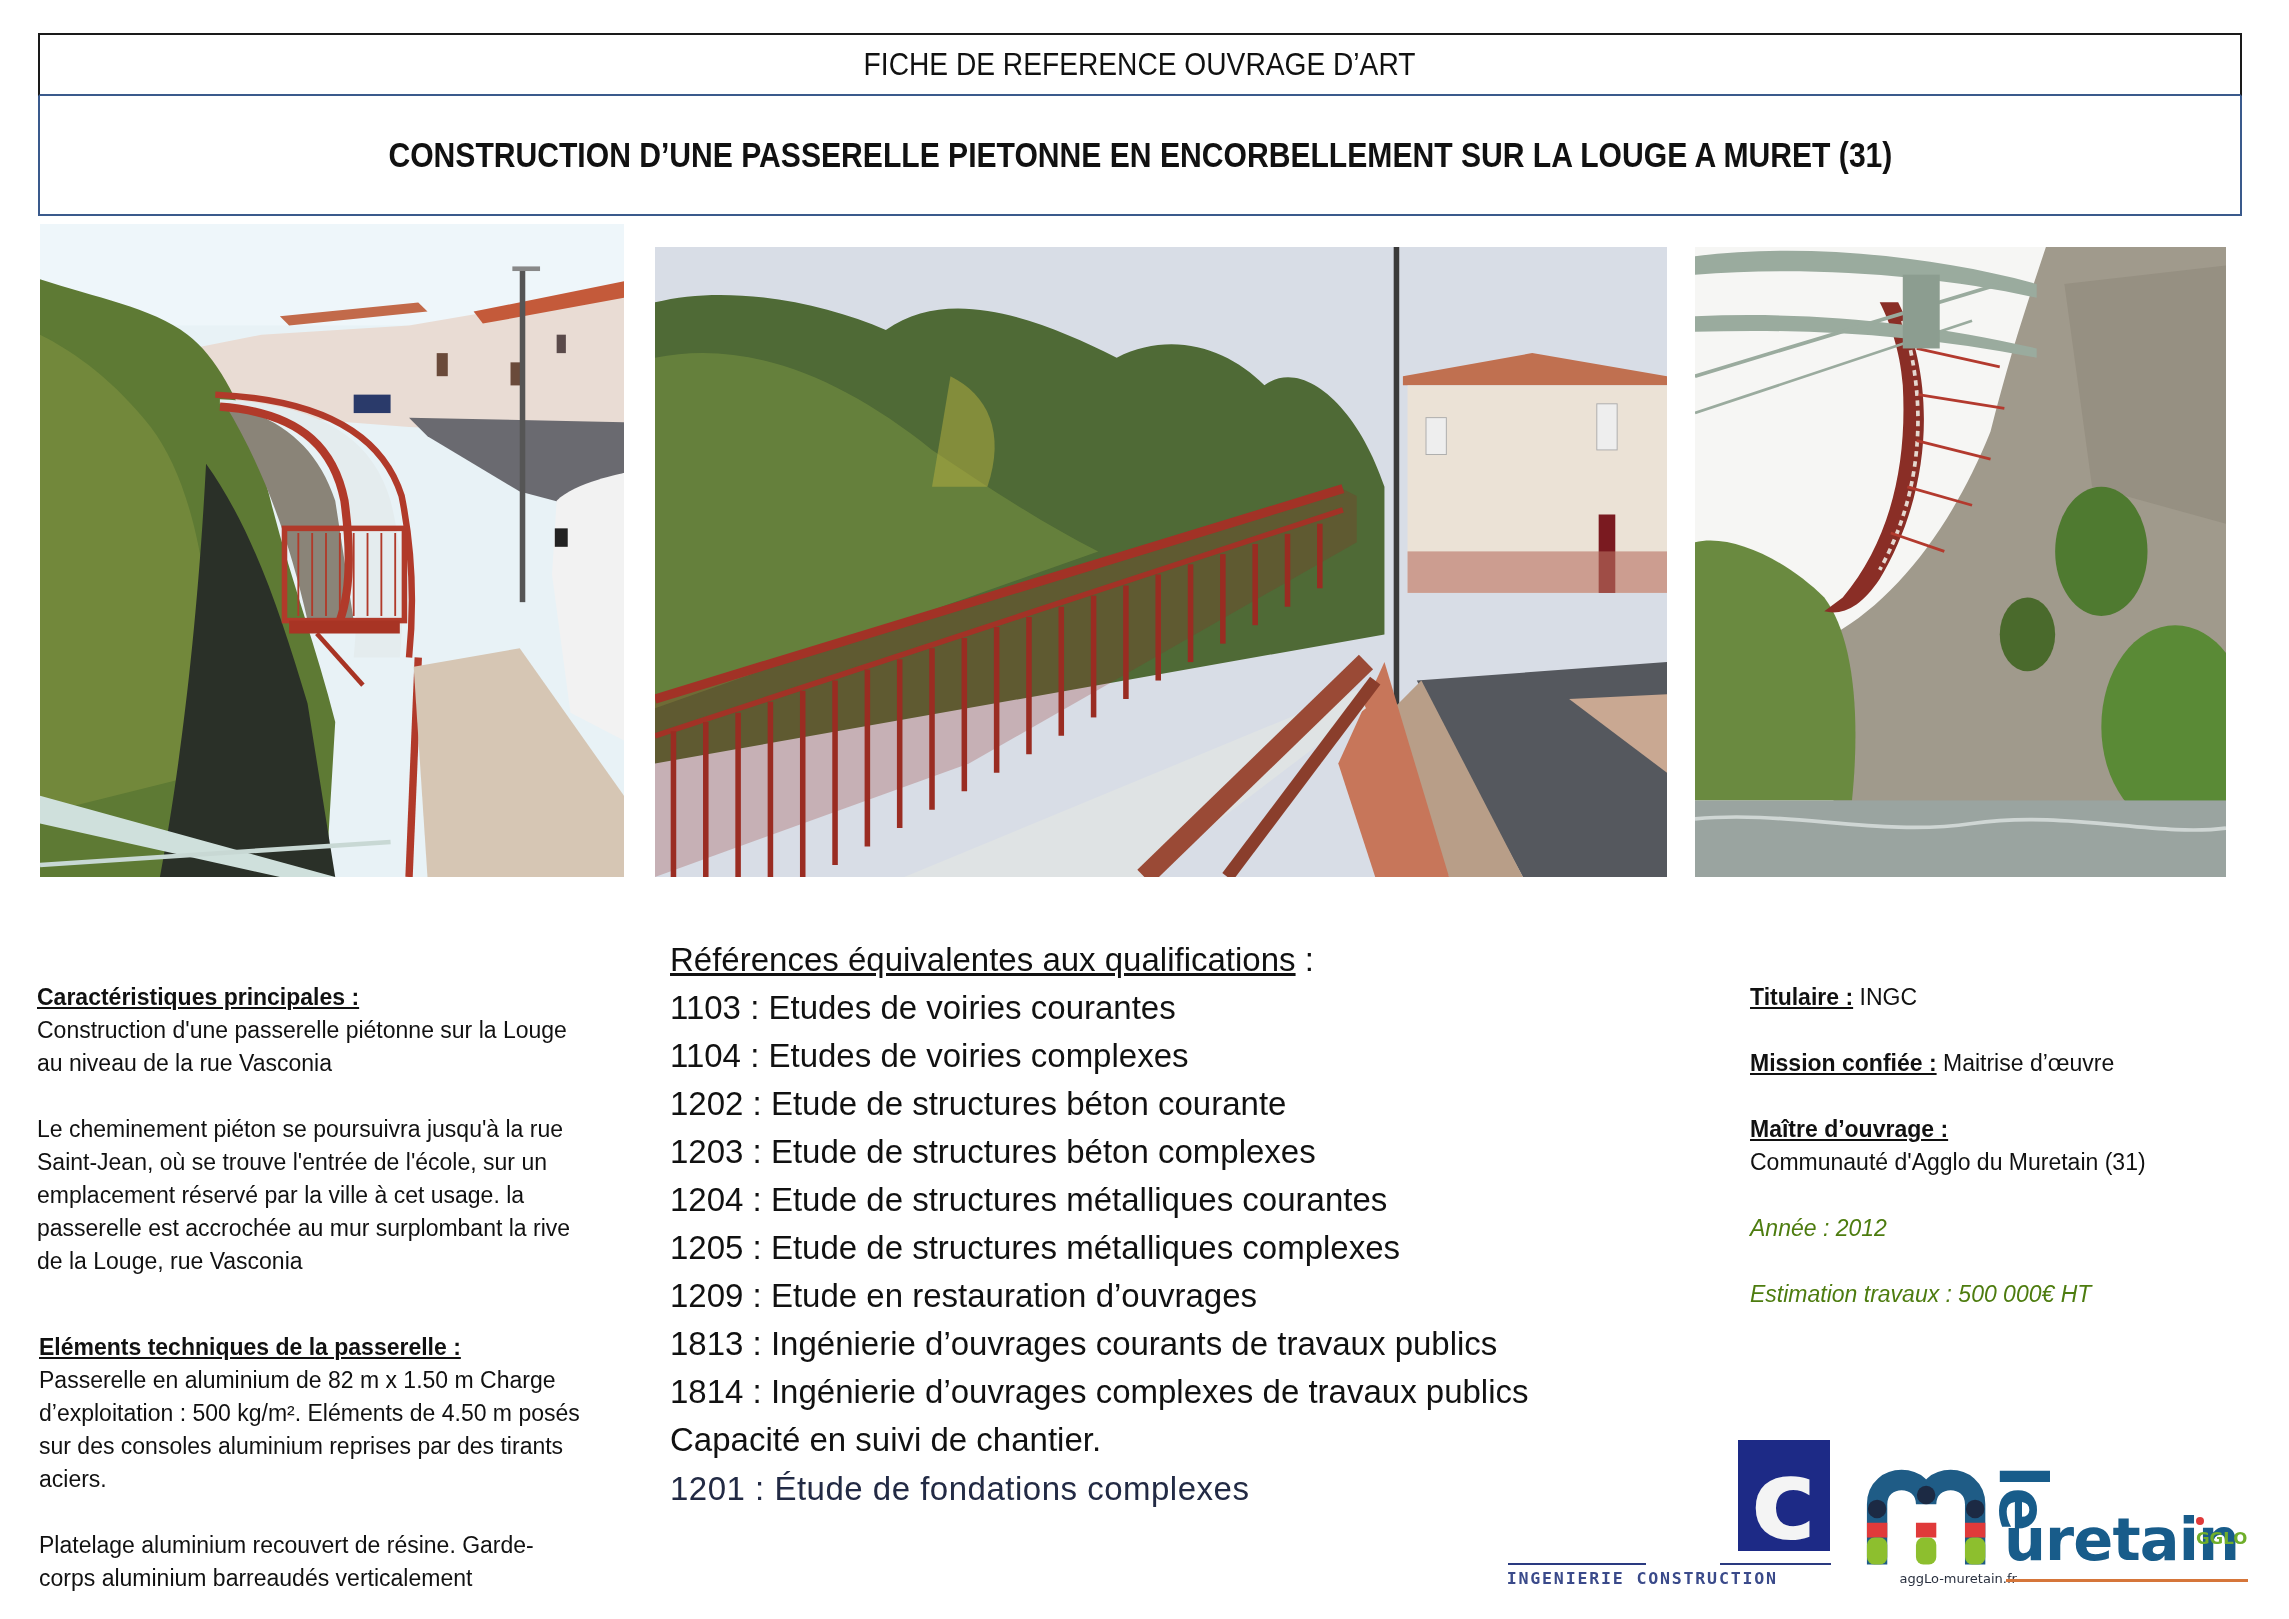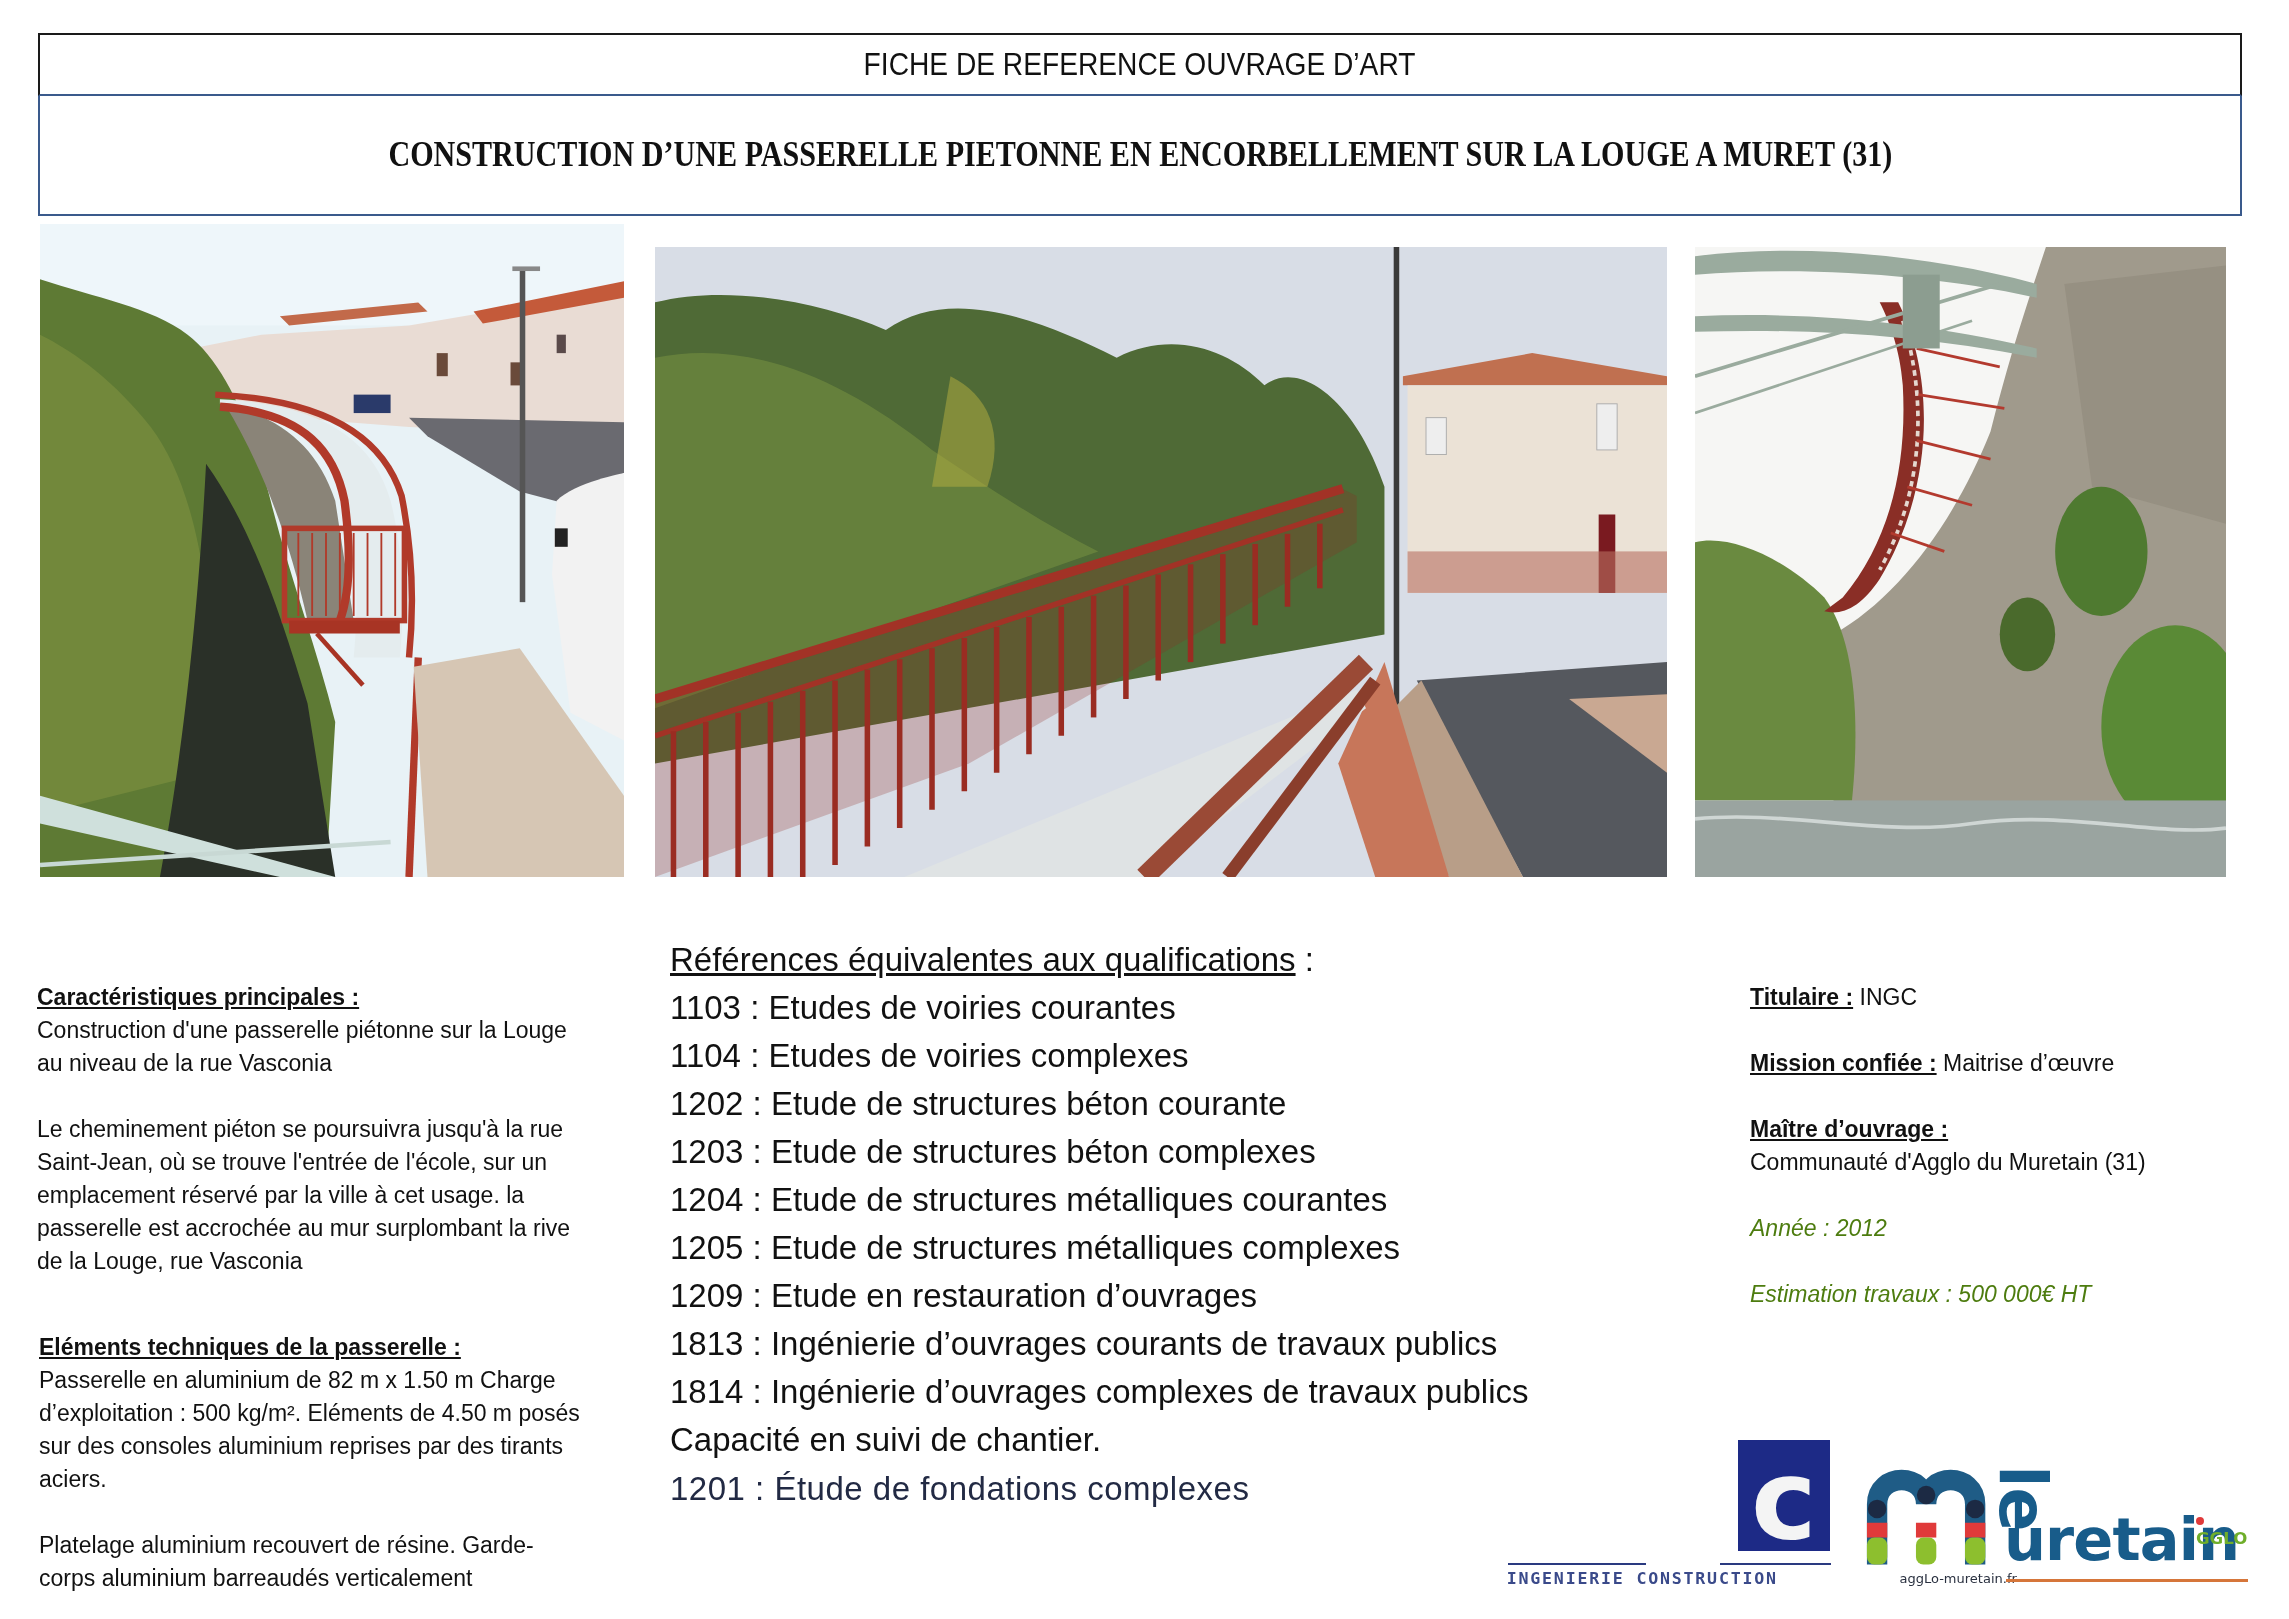"CONSTRUCTION D’UNE PASSERELLE PIETONNE" .hdr2 { font-family: Liberation Serif, serif -> none }
